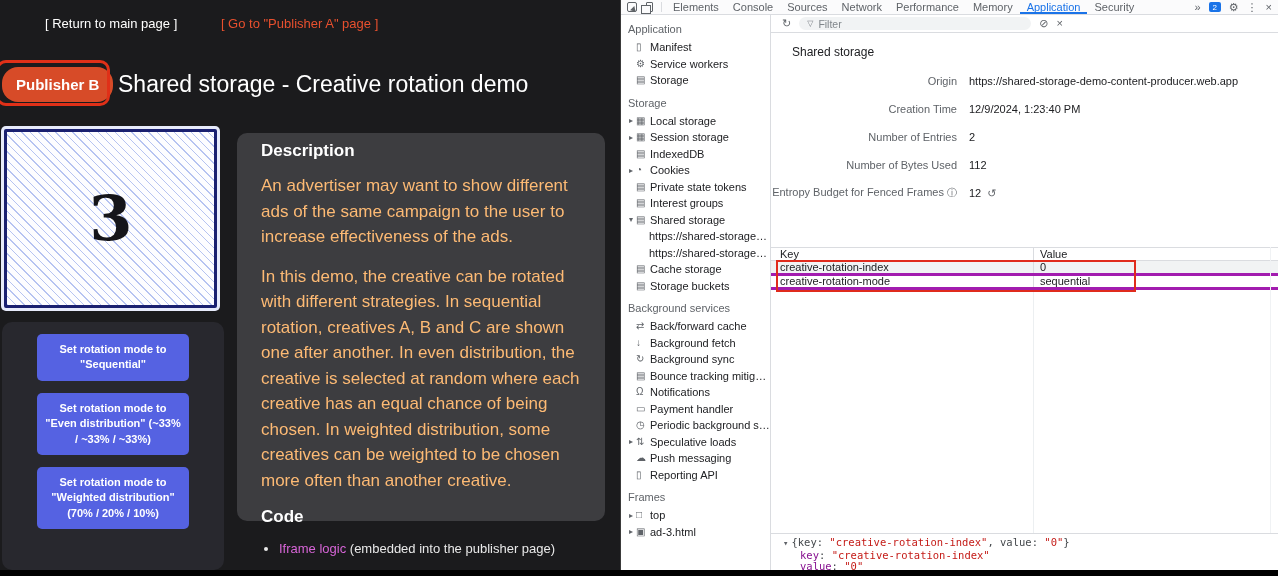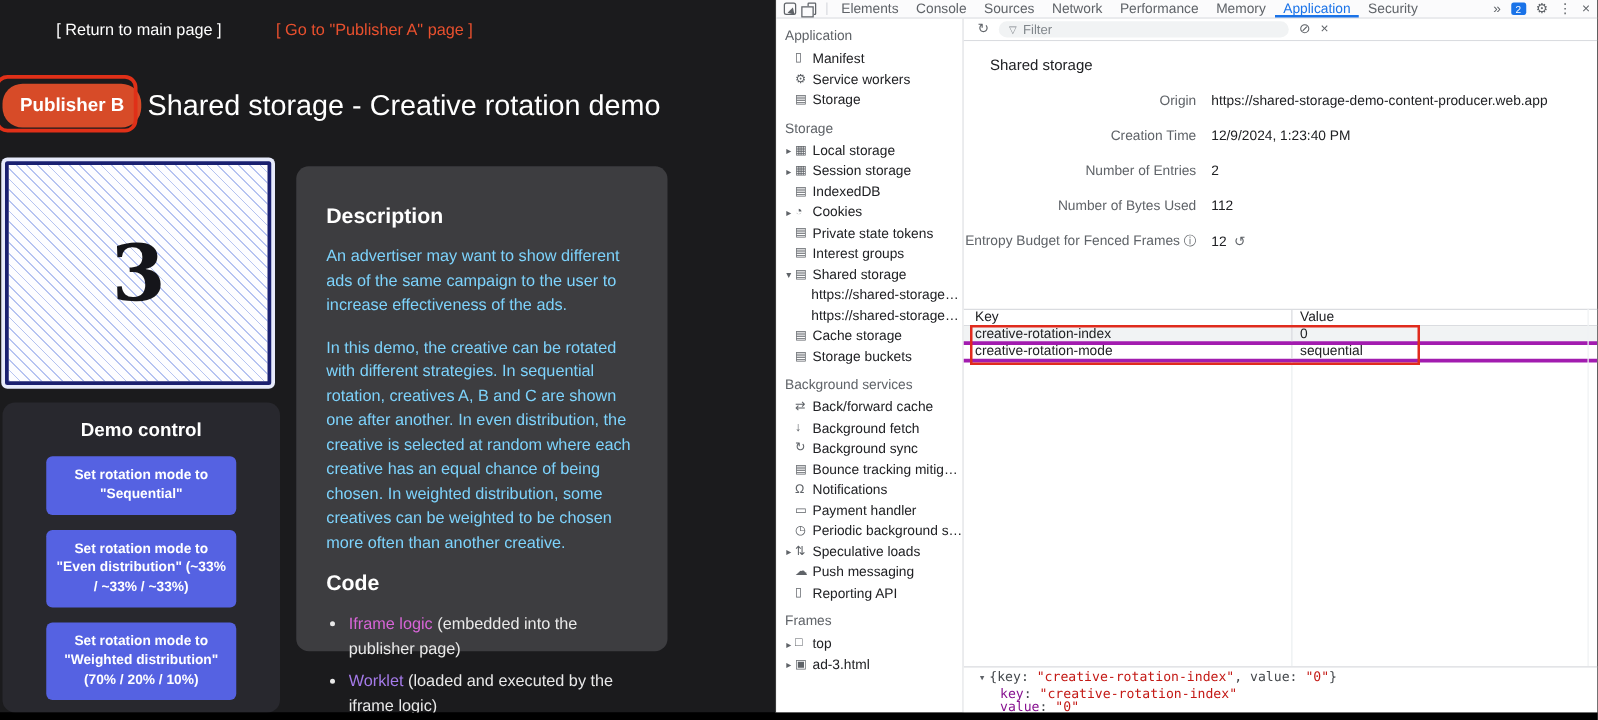"Description" .desc-panel { padding: 30px 24px -> 8px 24px; width: 297px -> 368px }
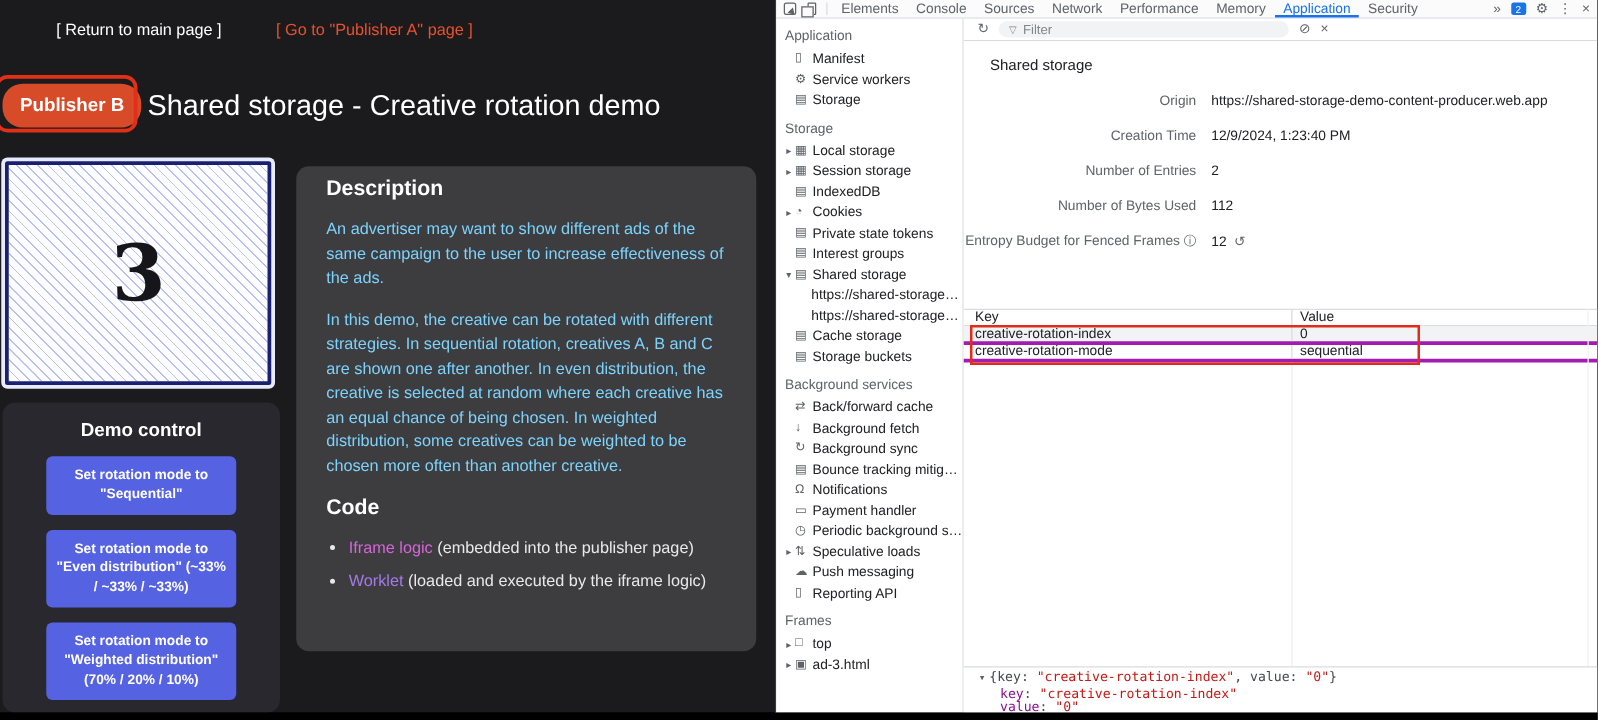"An advertiser may want to" .desc-panel p { color: #7dd3fc -> #fdba74; font-size: 13px -> 17px }
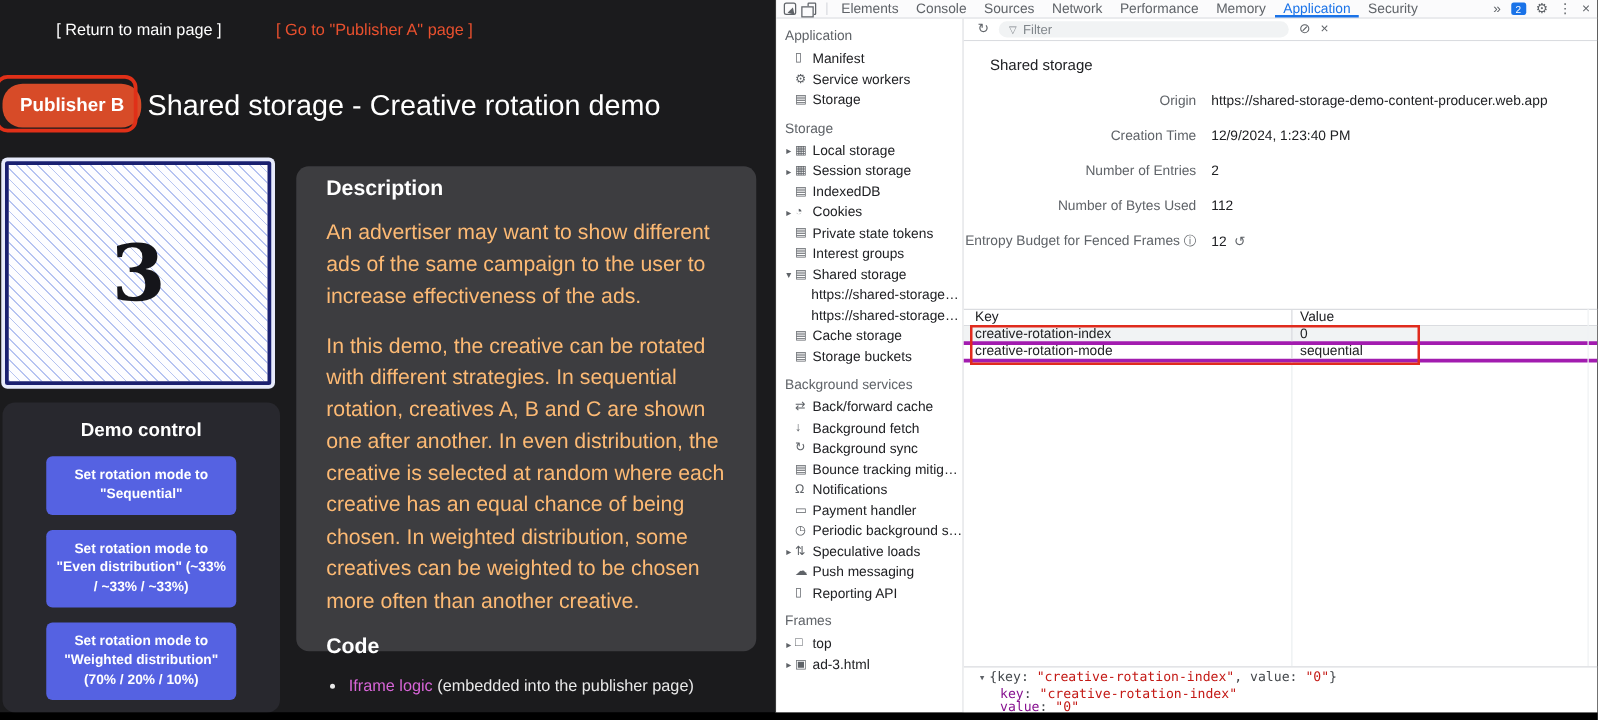"Demo control" div.demo-title { html: <div>Demo control</div> -> none }
